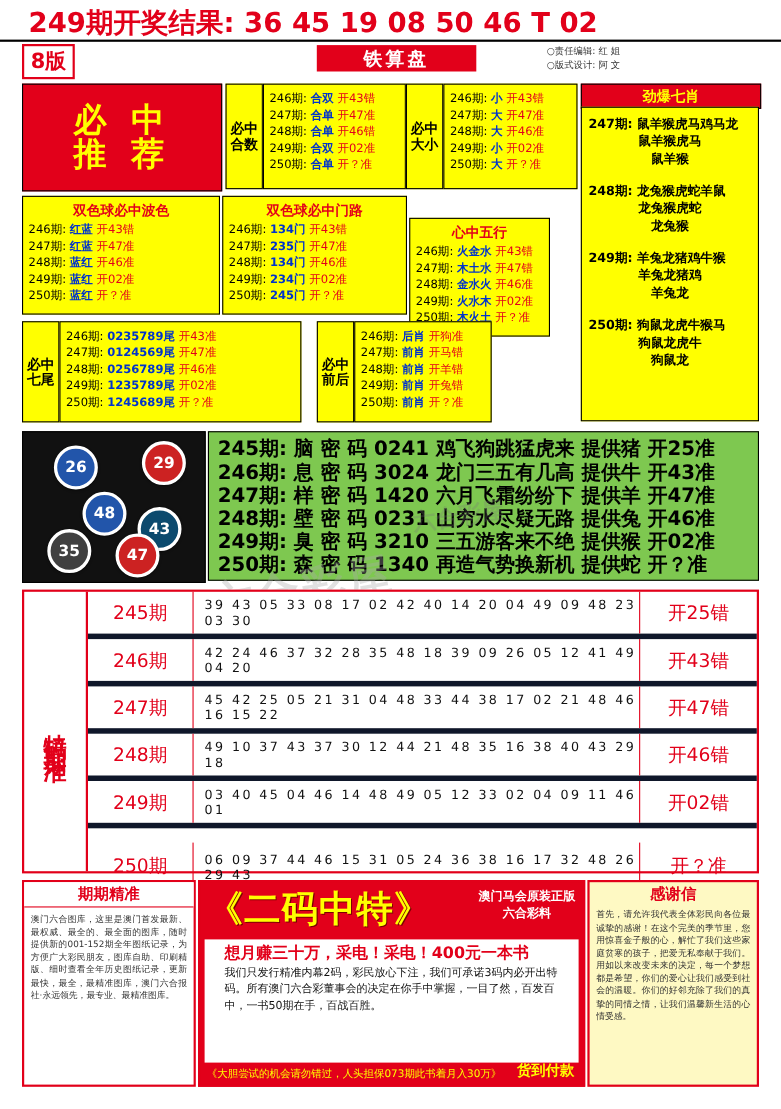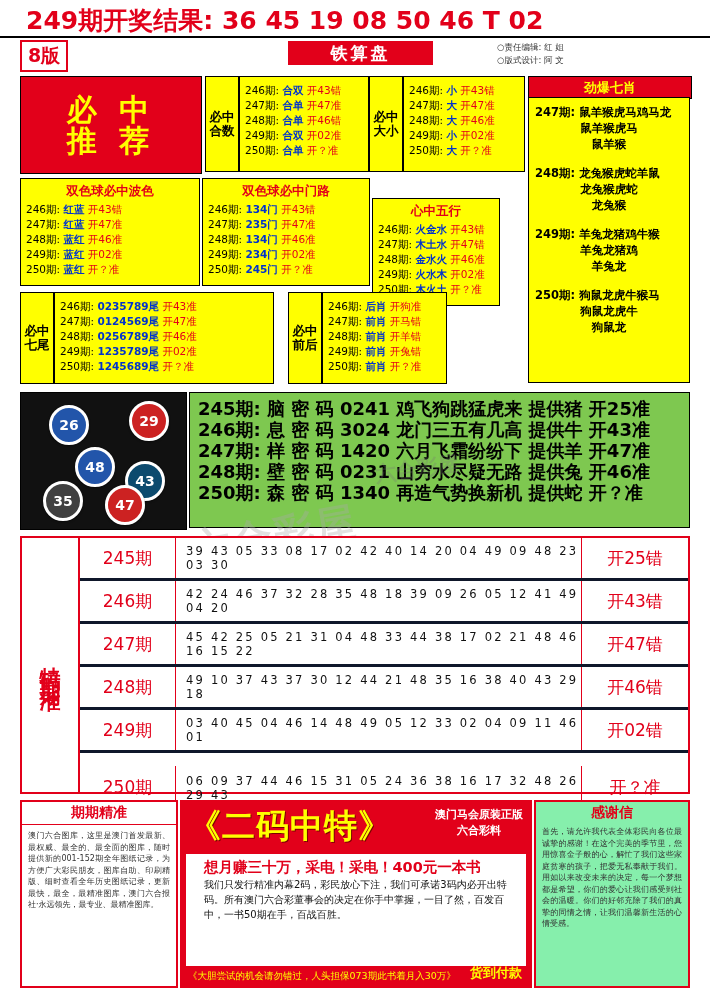"249期: 臭 密 码 3210" div.codeline { html: none -> <div><span>249期:</span> <span>臭</span> <span>密 码</span> <span>3210</span> <span>三五游客来不绝</span> <span>提供猴</span> <span>开02准</span></div> }
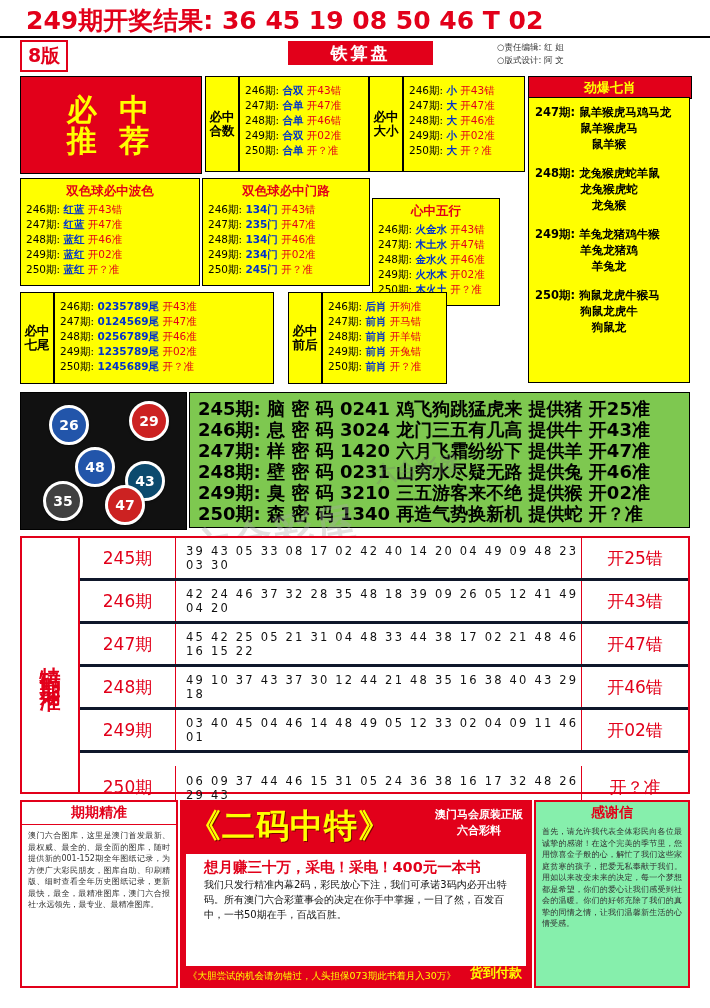"245期" .trow { border-bottom: 3px solid #0f172a -> 5px solid #0f172a }
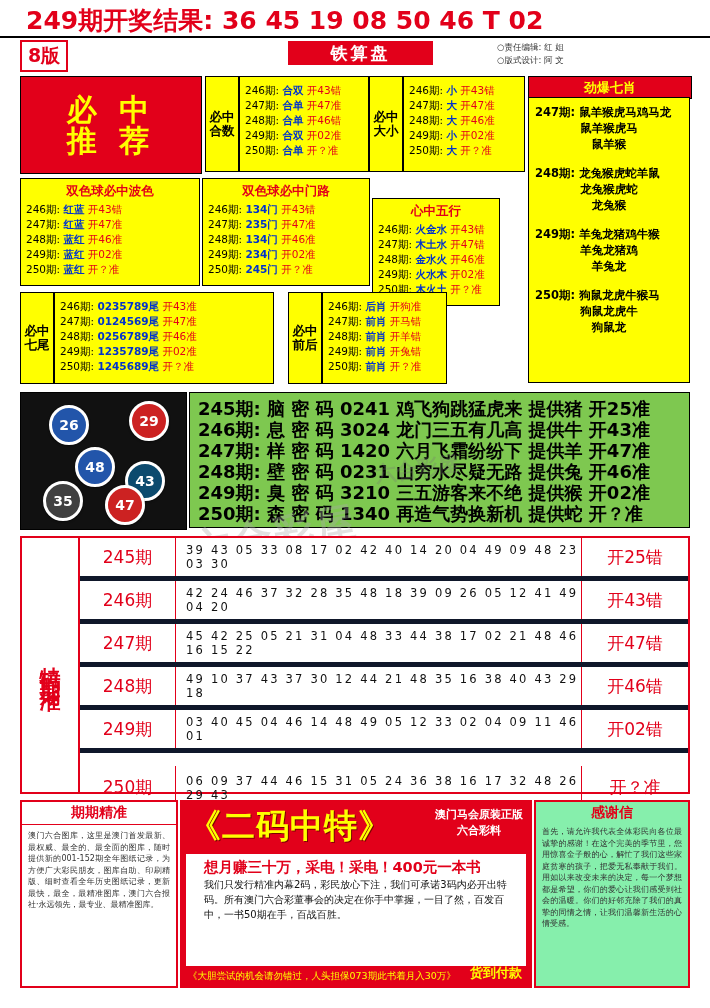"感谢信" .bl3 { background: #86efac -> #fef9c3 }
